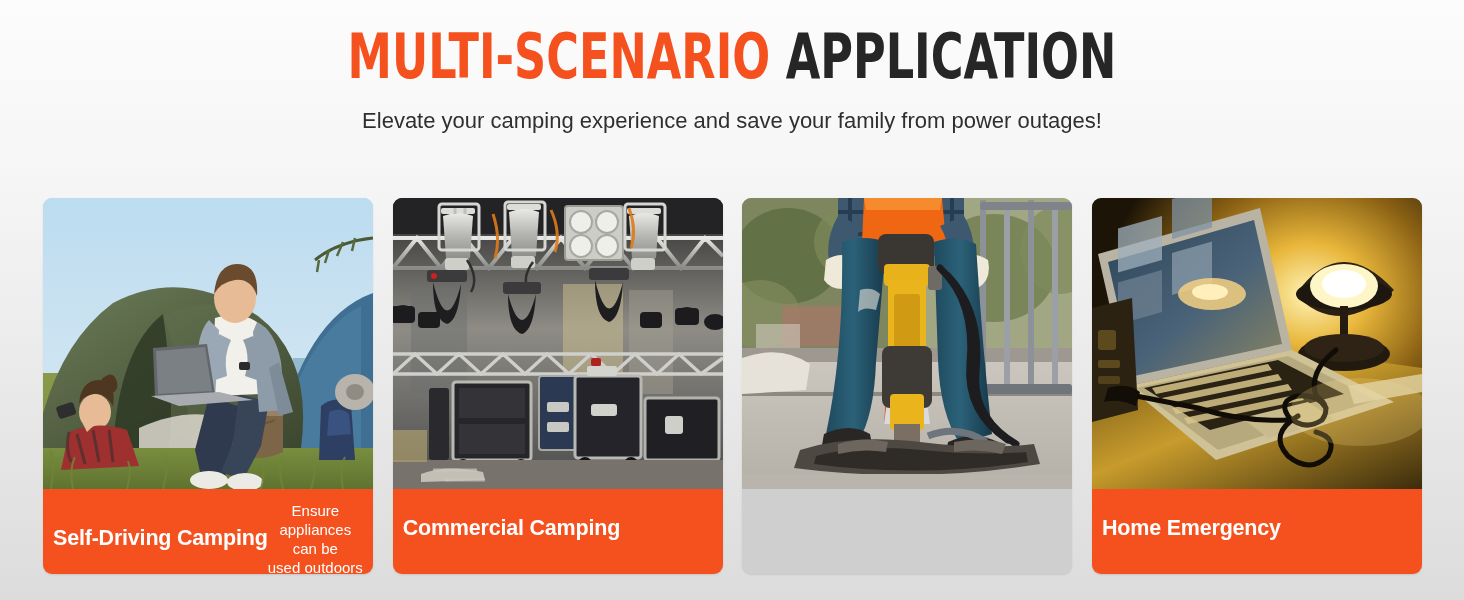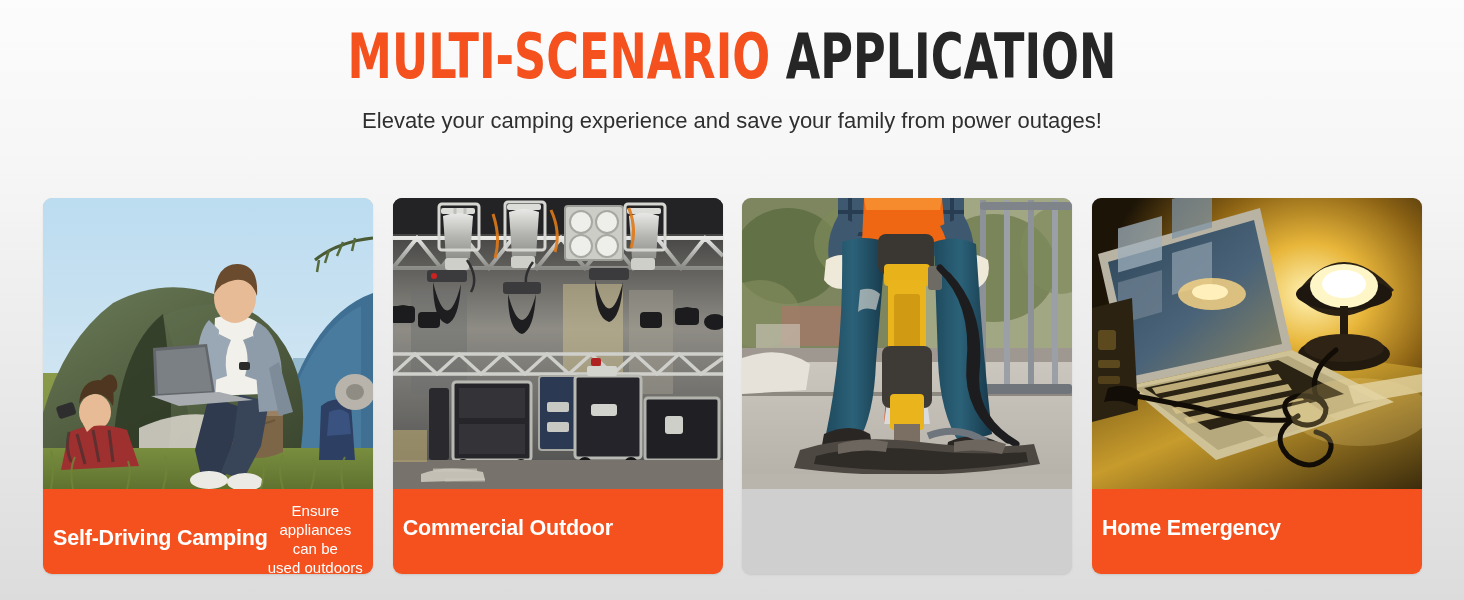"Commercial Outdoor" div.cap-title { text: Outdoor -> Camping }
